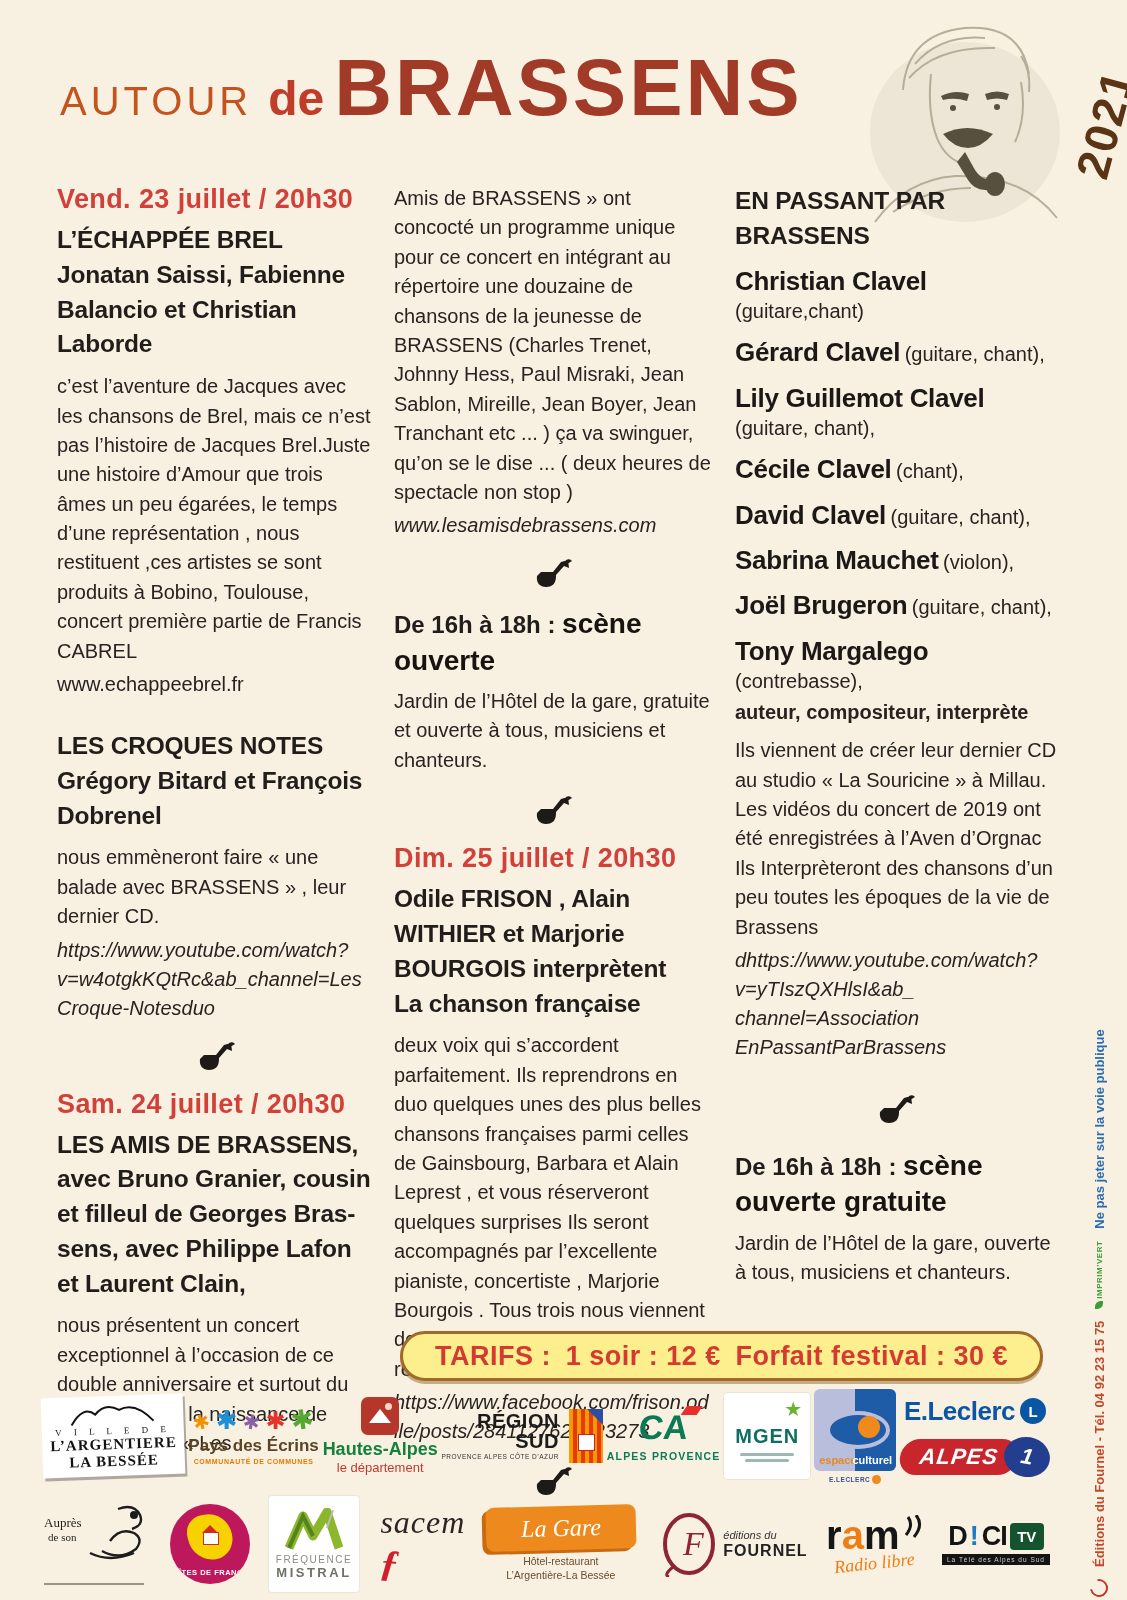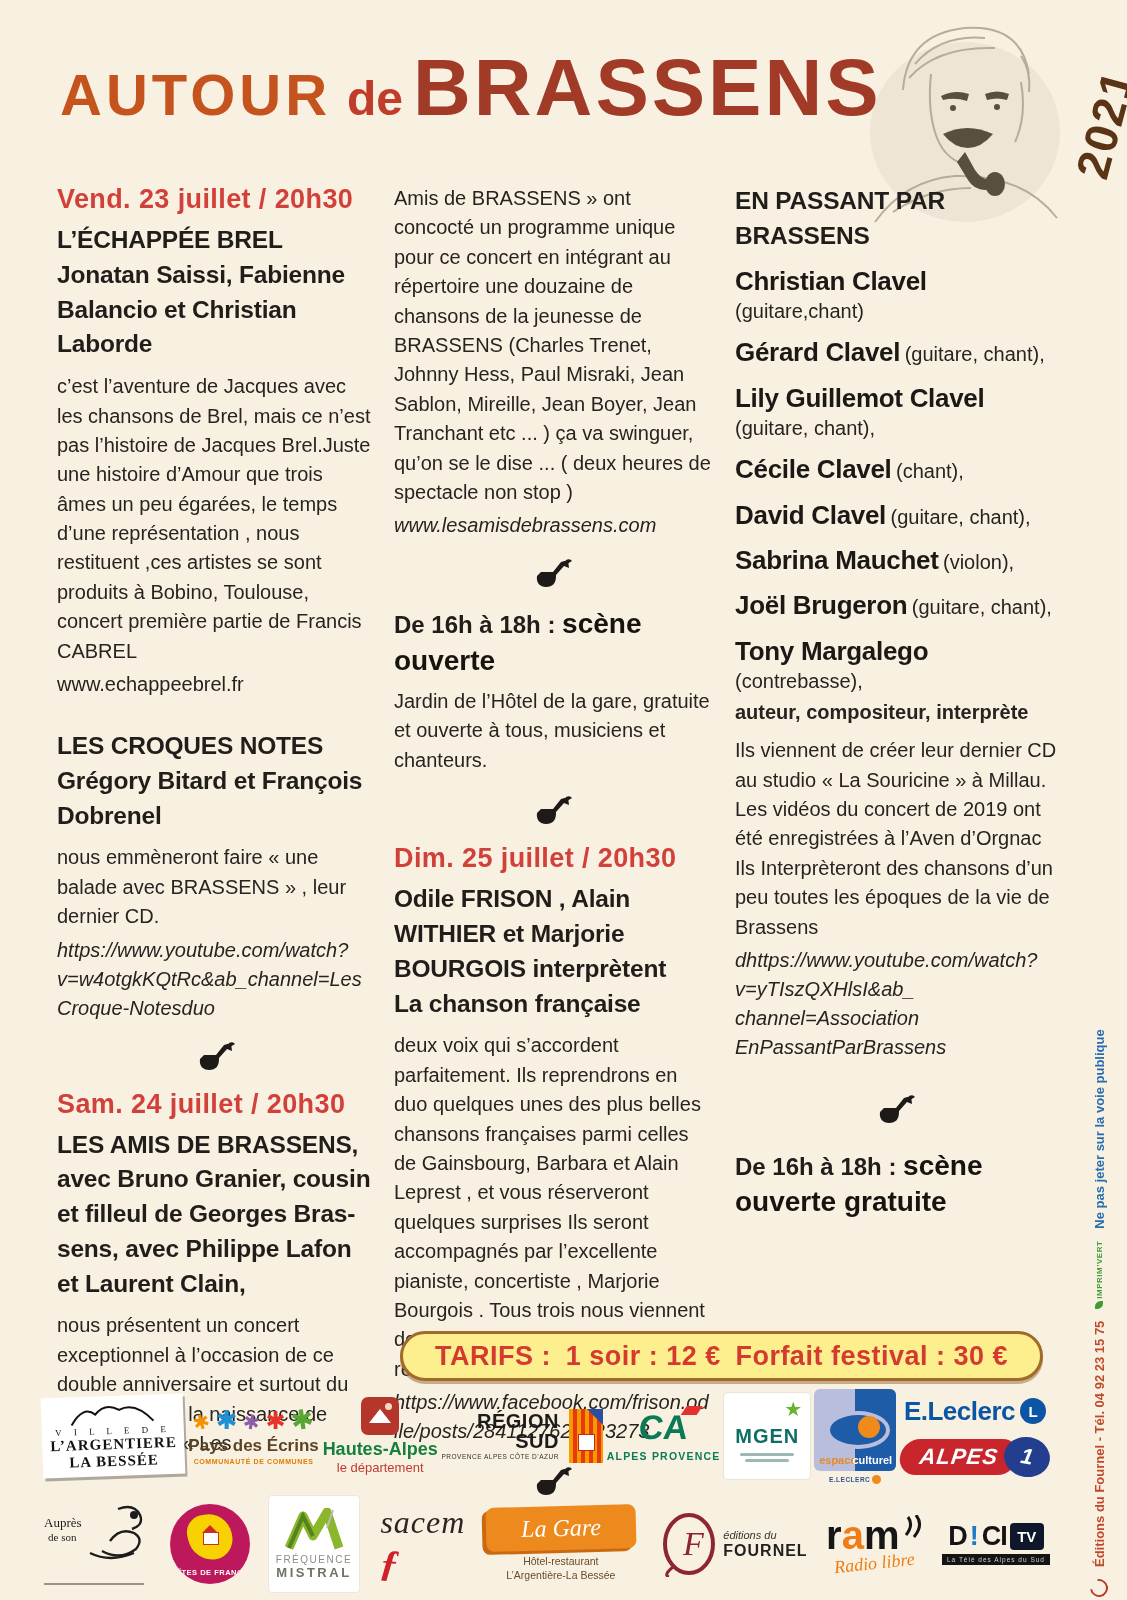"AUTOUR" .hdr .t-autour { font-size: 58px -> 40px; font-weight: 700 -> 400 }
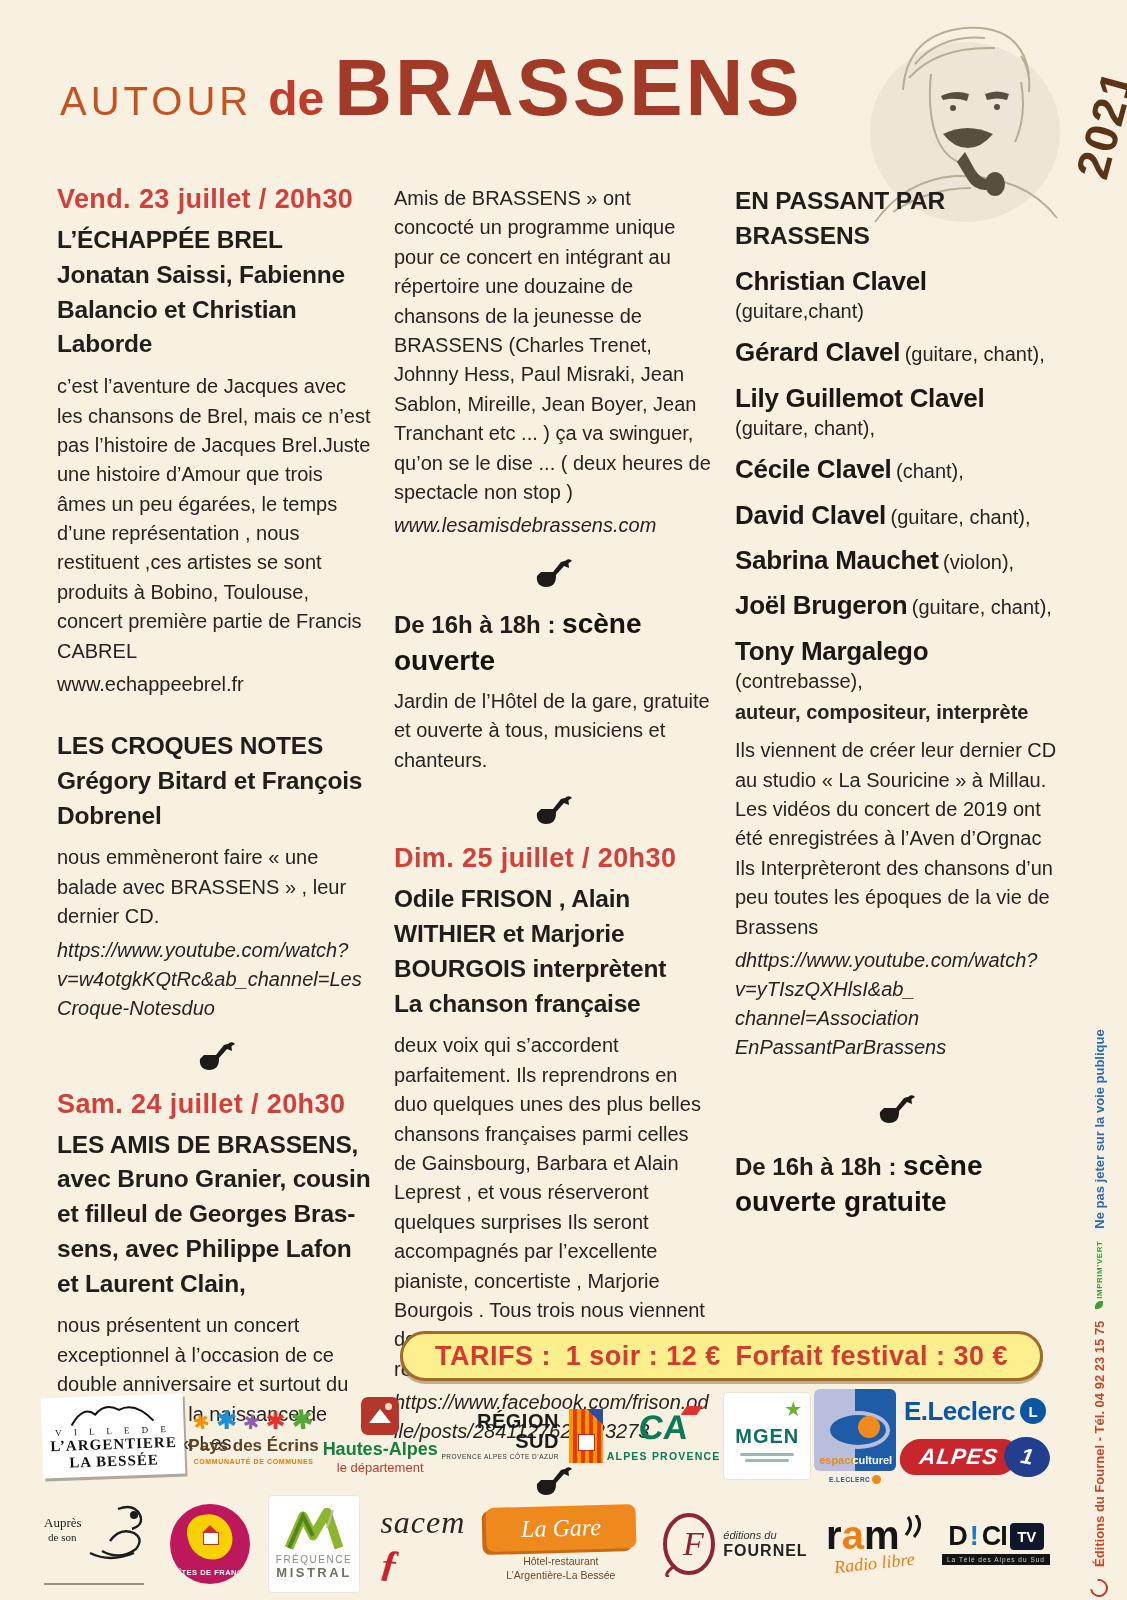"Jardin de l’Hôtel de la gare, ouverte" p.body { html: none -> <p>Jardin de l’Hôtel de la gare, ouverte à tous, musiciens et chanteurs.</p> }
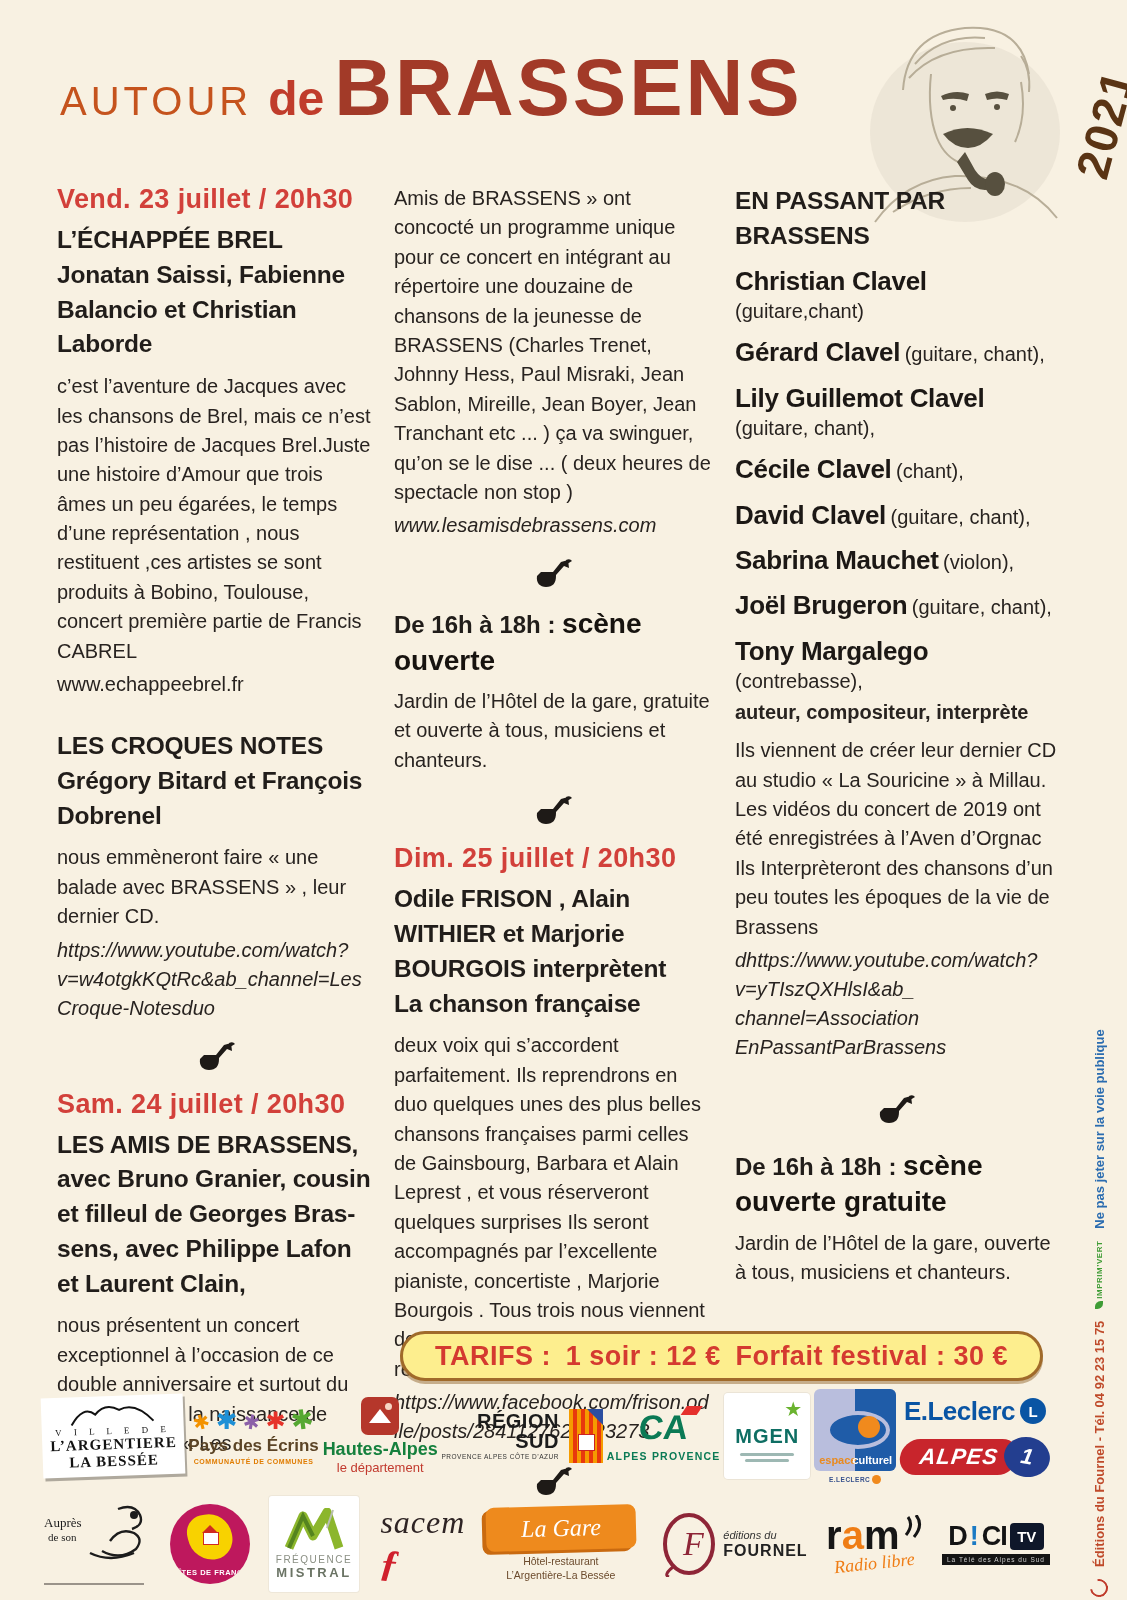"TV" .dici-tv { background: #0f172a -> #14532d }
